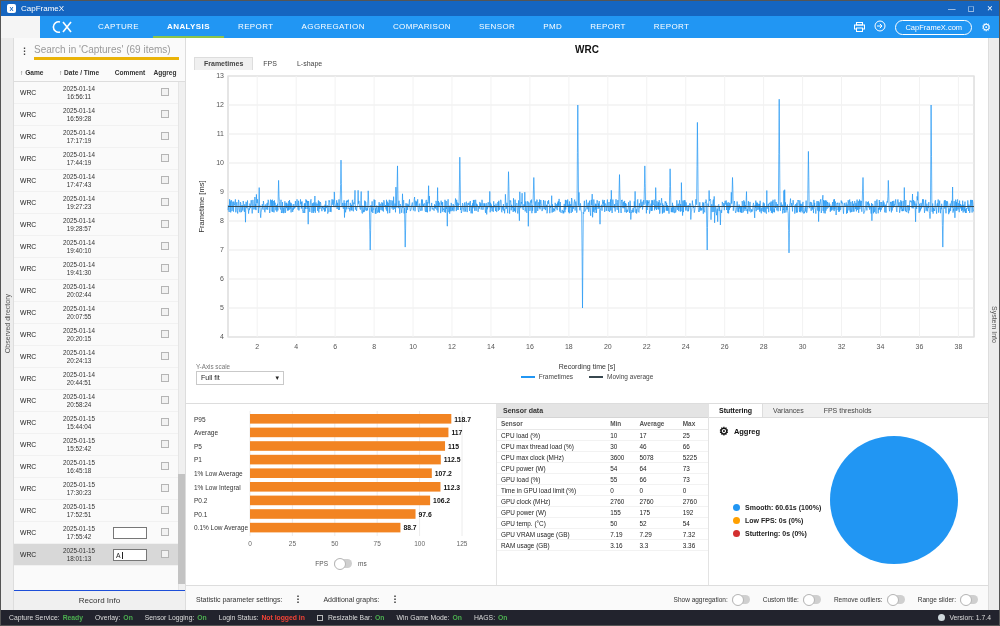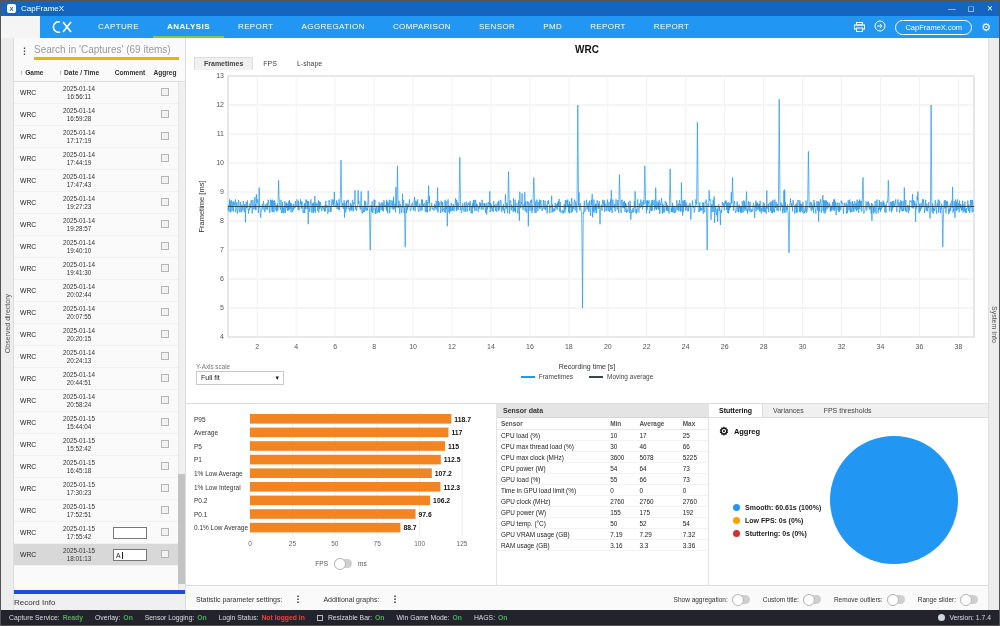"Record Info" .record-info { border-top: 4px solid #1d4ed8 -> 1px solid #1d4ed8; justify-content: flex-start -> center }
